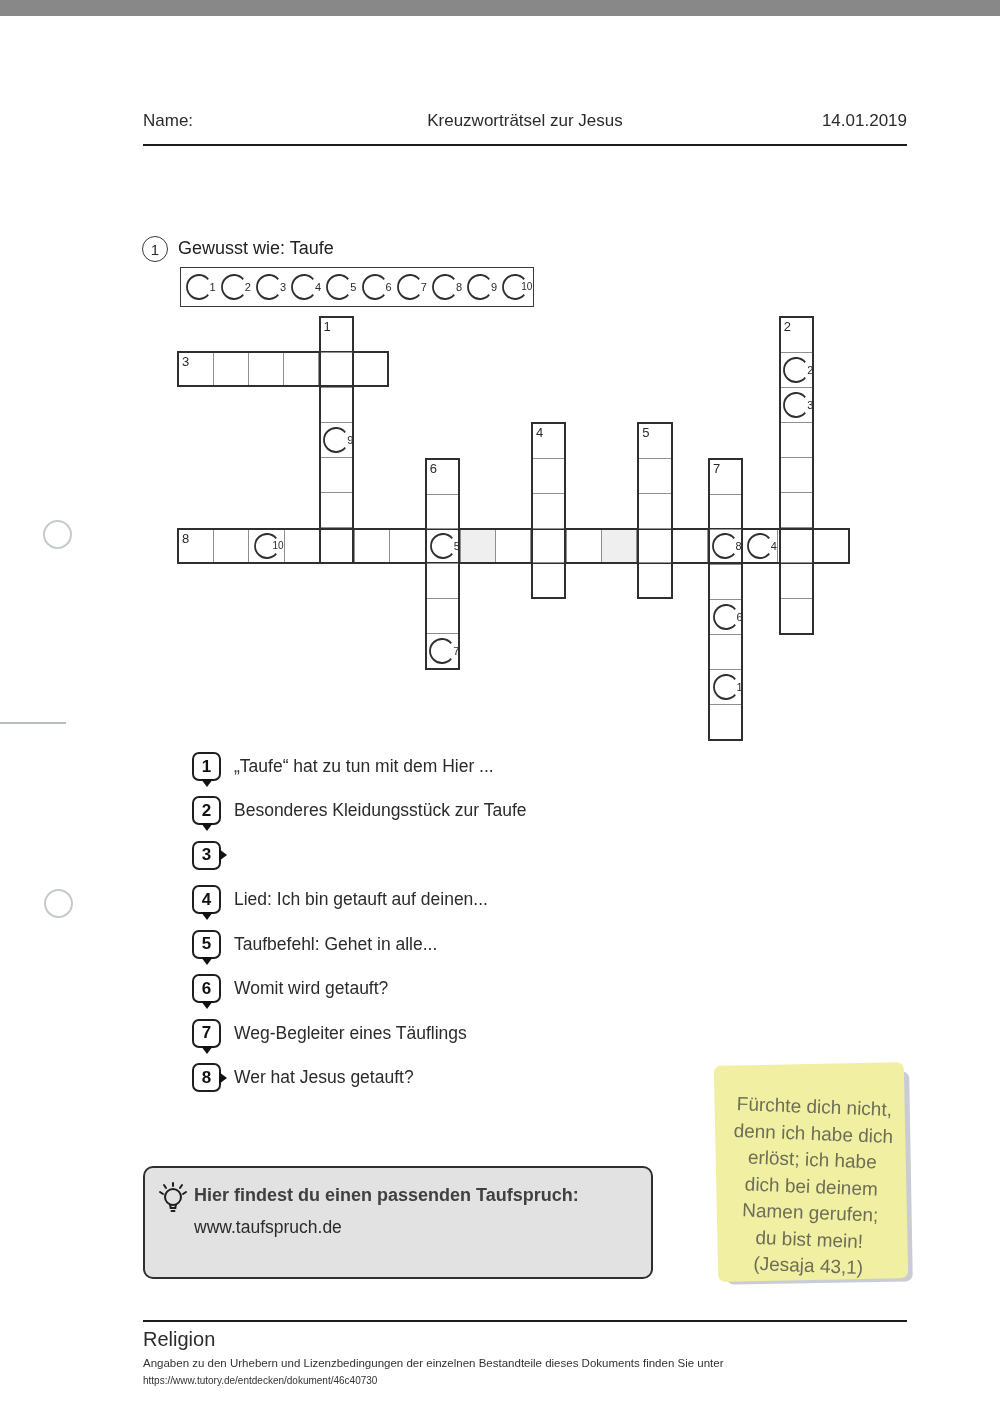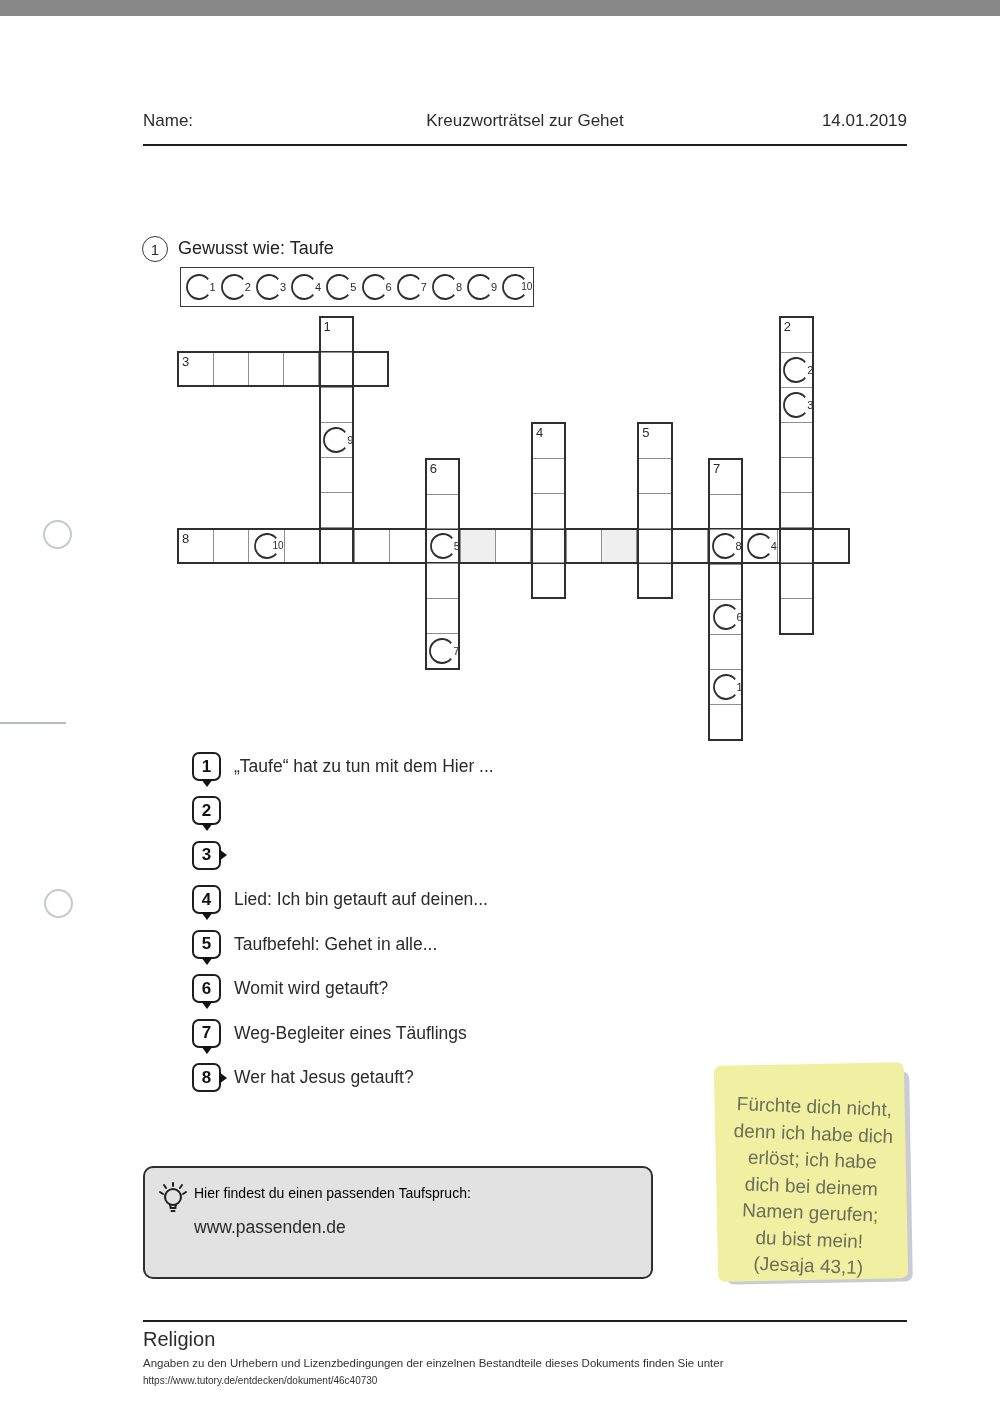"Kreuzworträtsel zur Gehet" div.hdr-title { text: Gehet -> Jesus }
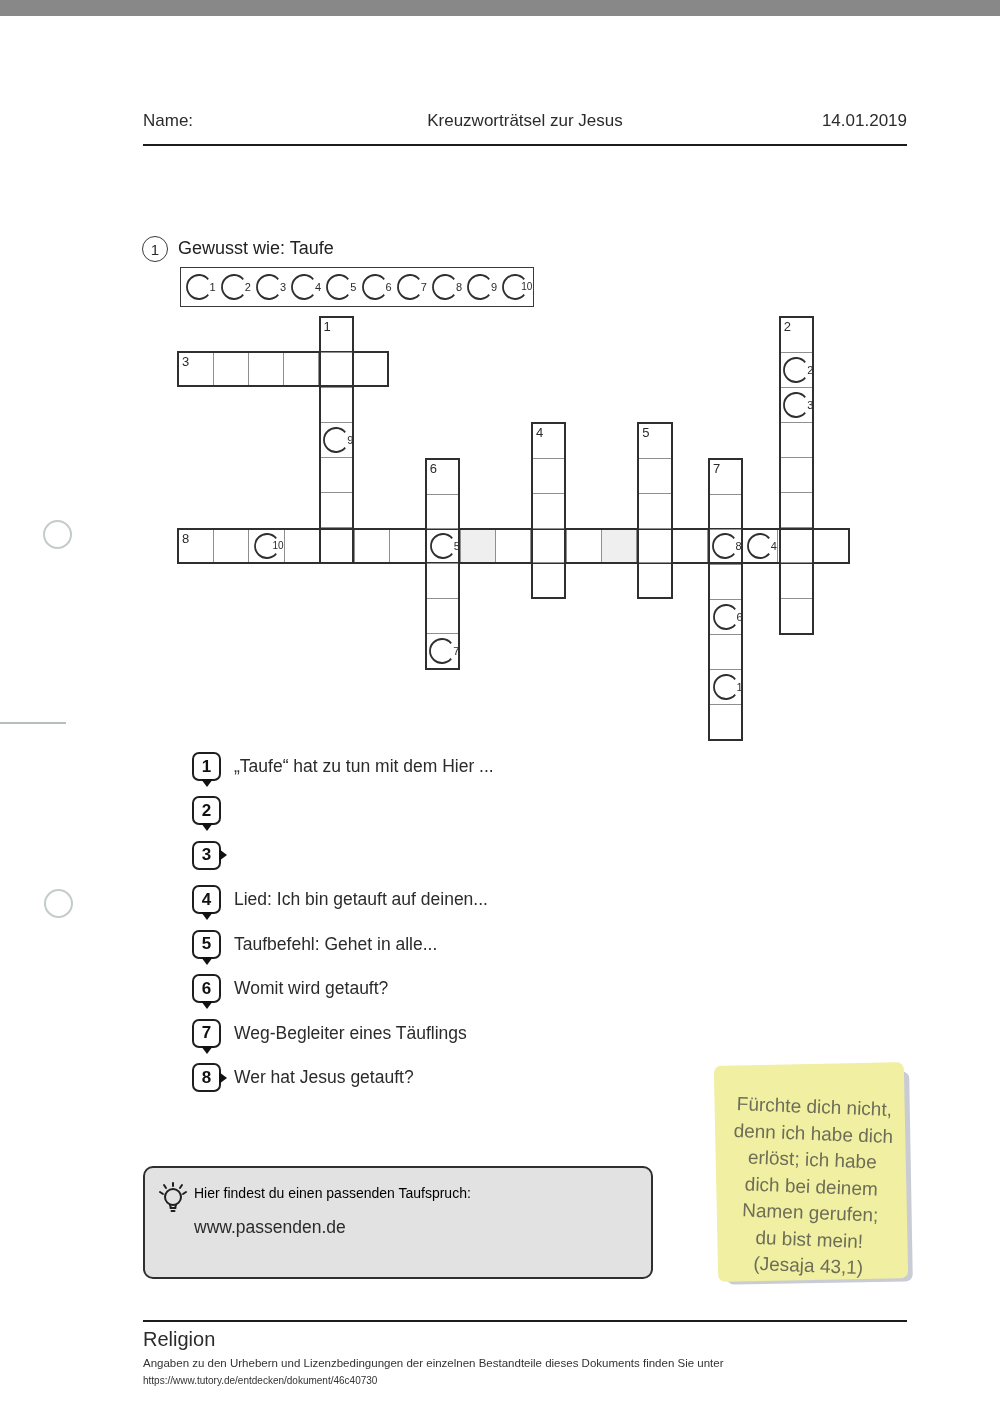"Besonderes Kleidungsstück zur Taufe" span.clue-text { html: none -> <span>Besonderes Kleidungsstück zur Taufe</span> }
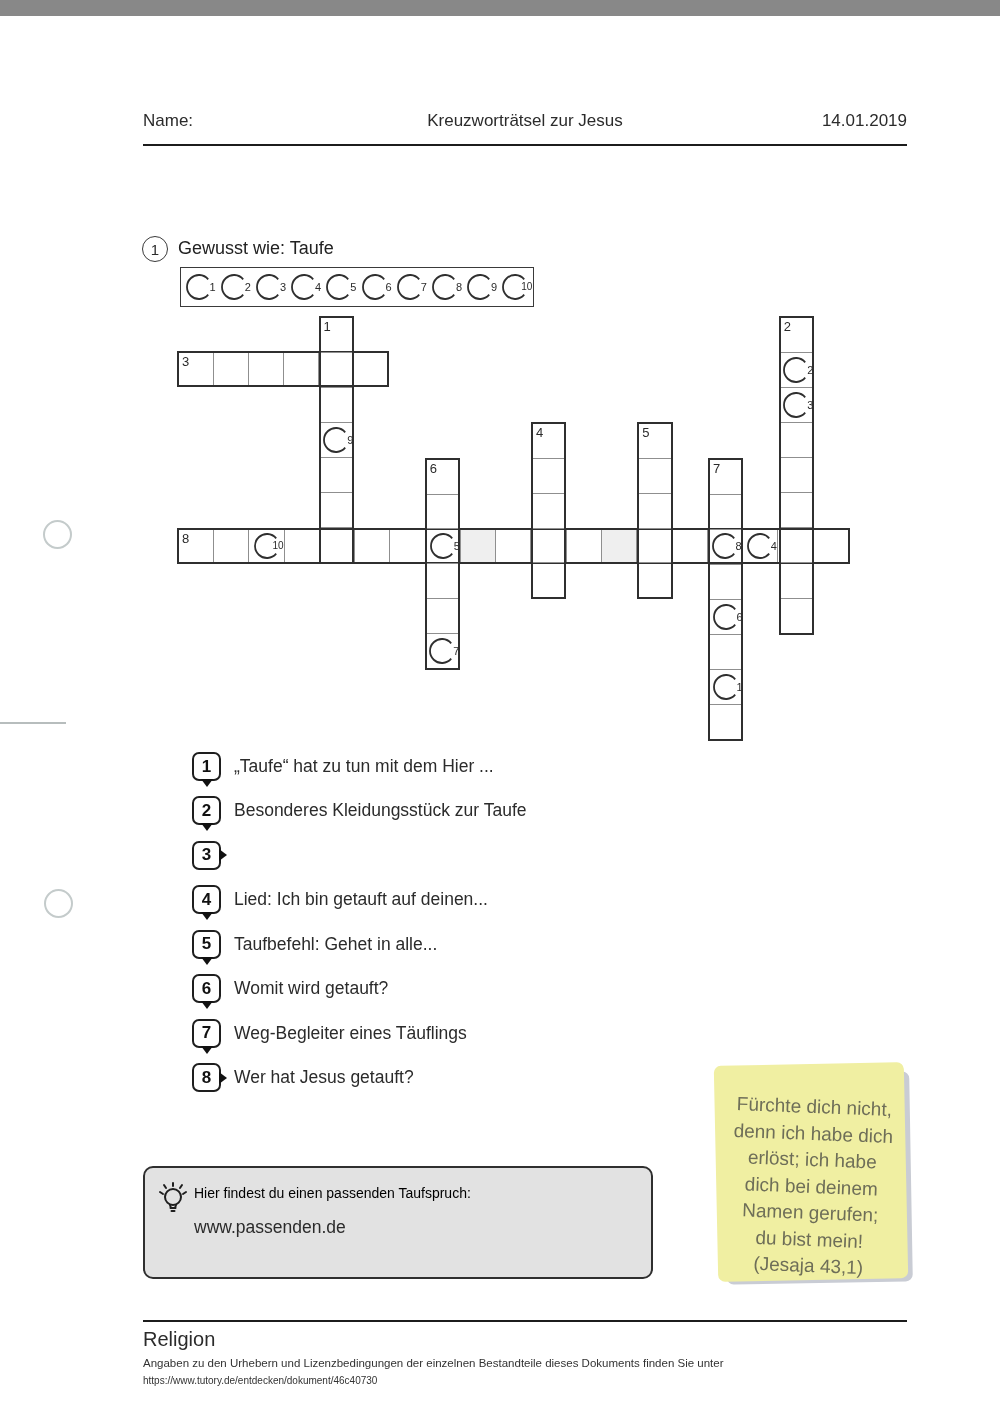"Hier findest du einen passenden" .hint-title { color: #000000 -> #404040; font-size: 14px -> 18px; font-weight: normal -> bold }
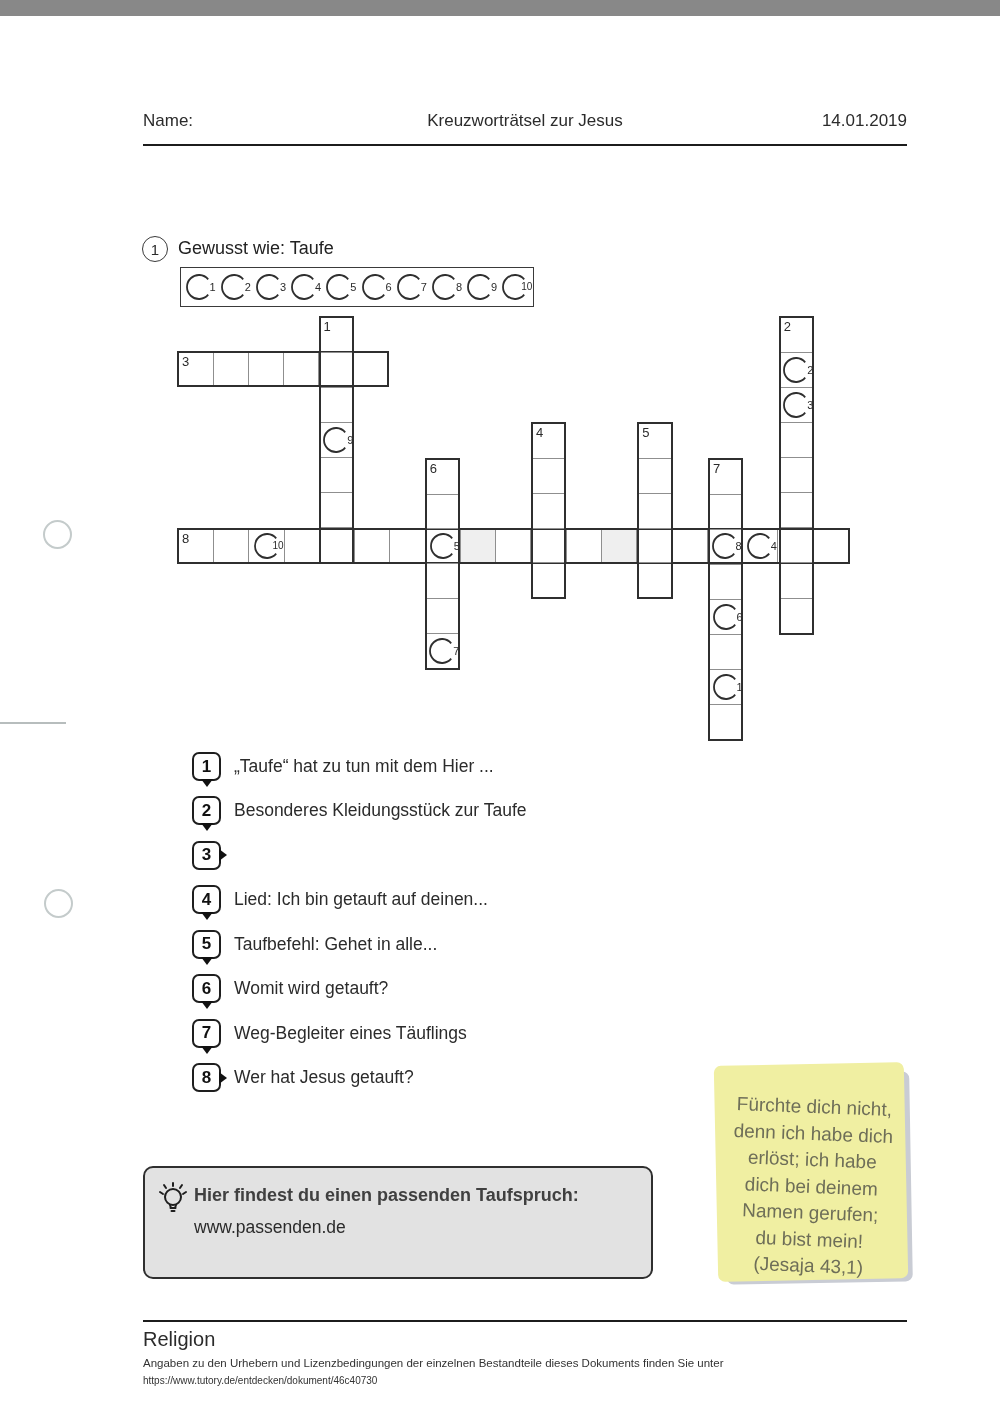"www.passenden.de" div.hint-url { text: www.passenden.de -> www.taufspruch.de }
